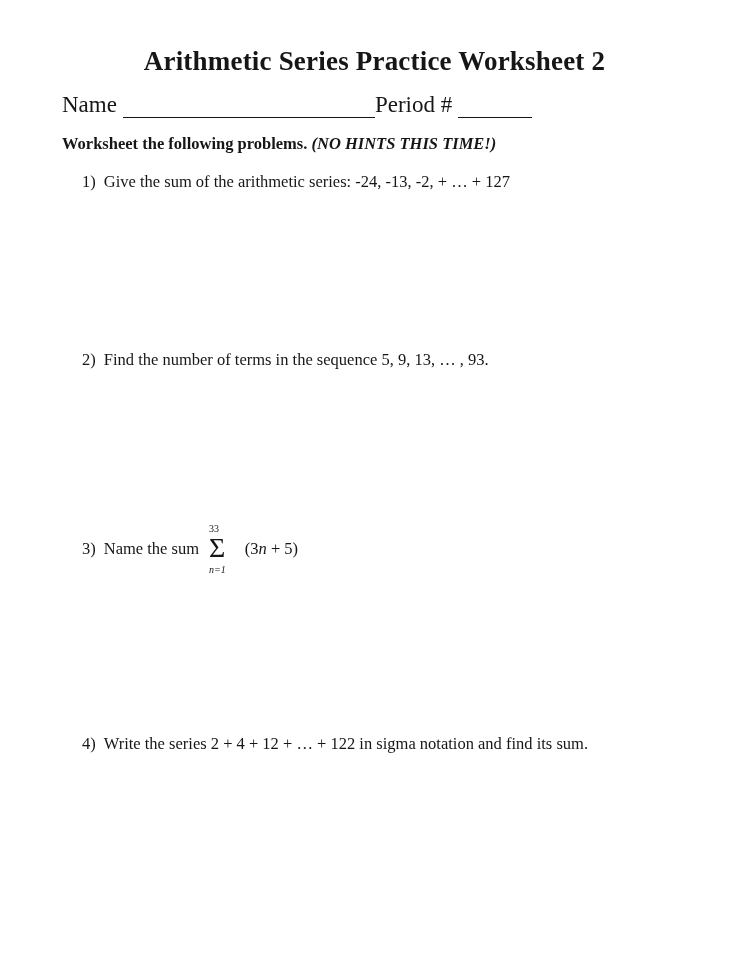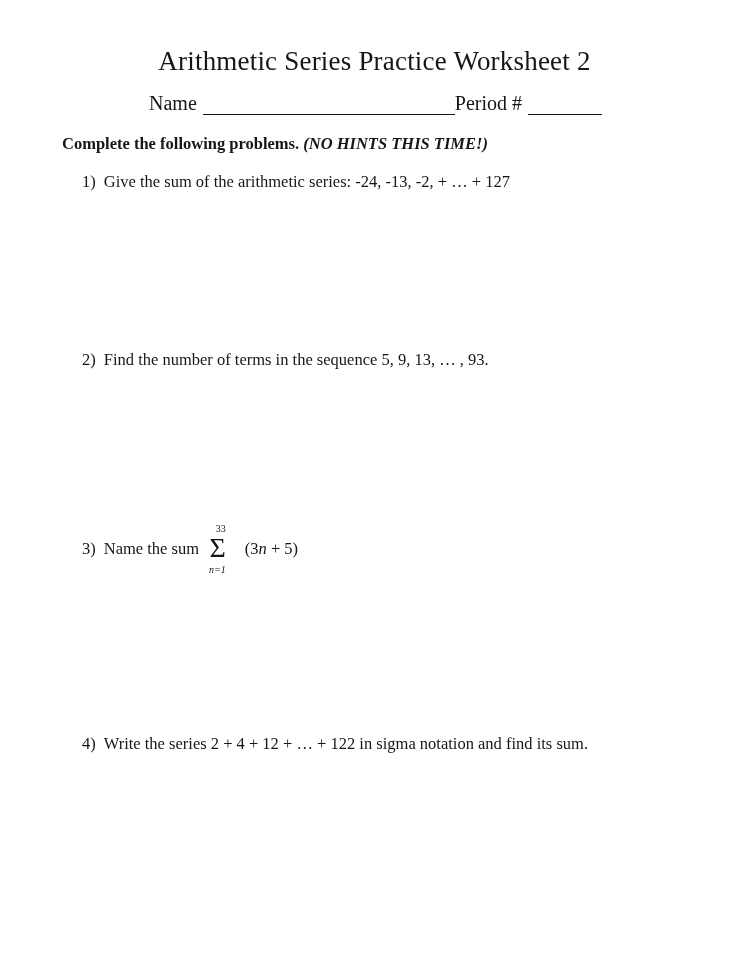"Arithmetic Series Practice Worksheet 2" .title { font-weight: 400 -> 700 }
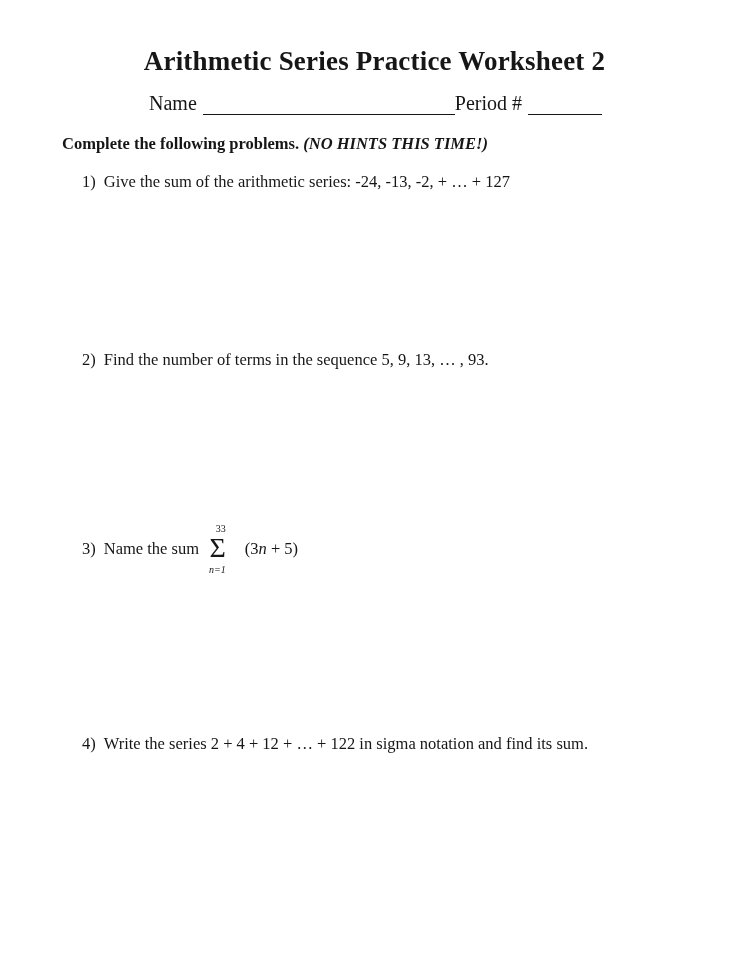"Name" .name-row { font-size: 20px -> 23px; justify-content: center -> flex-start }
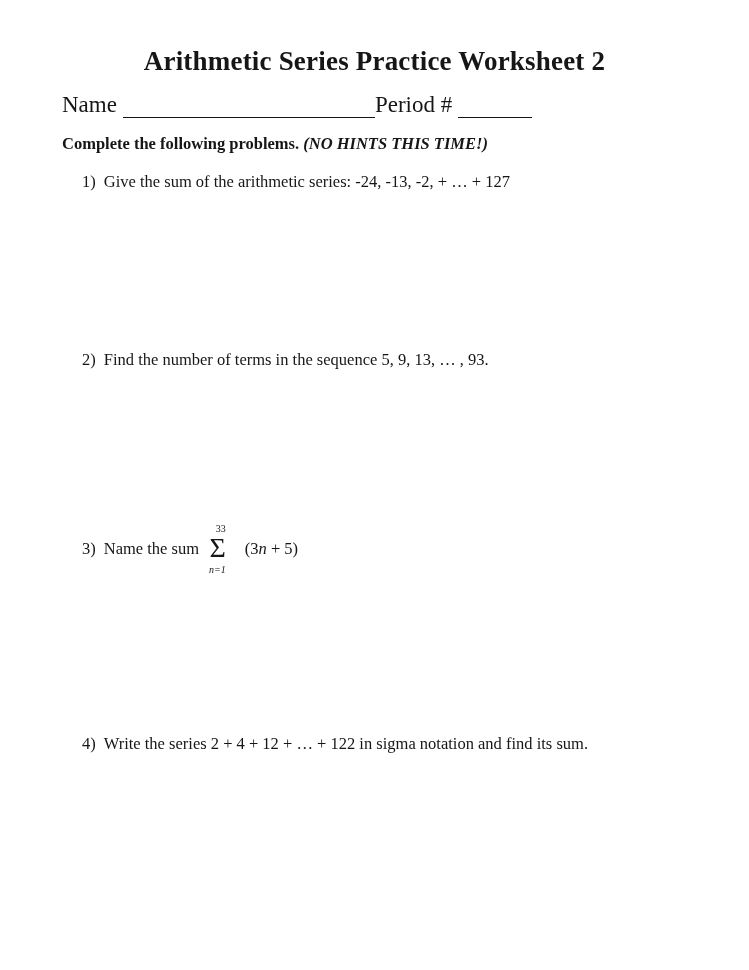"Complete the following problems." span { text: Complete -> Worksheet }
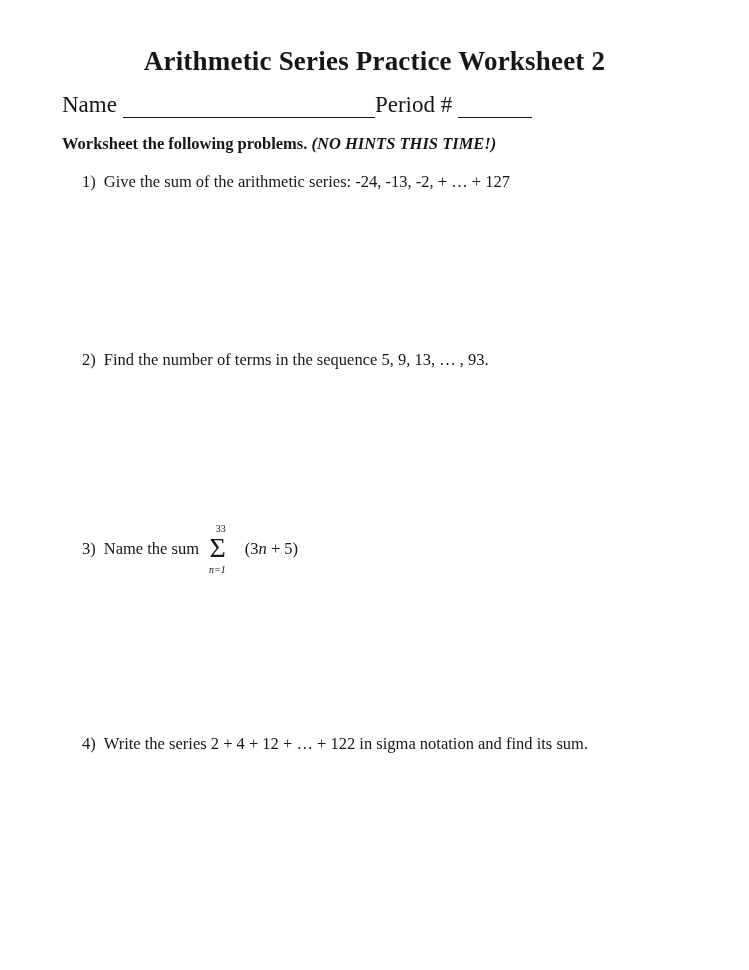"33" .sigma-stack { align-items: flex-end -> flex-start }
